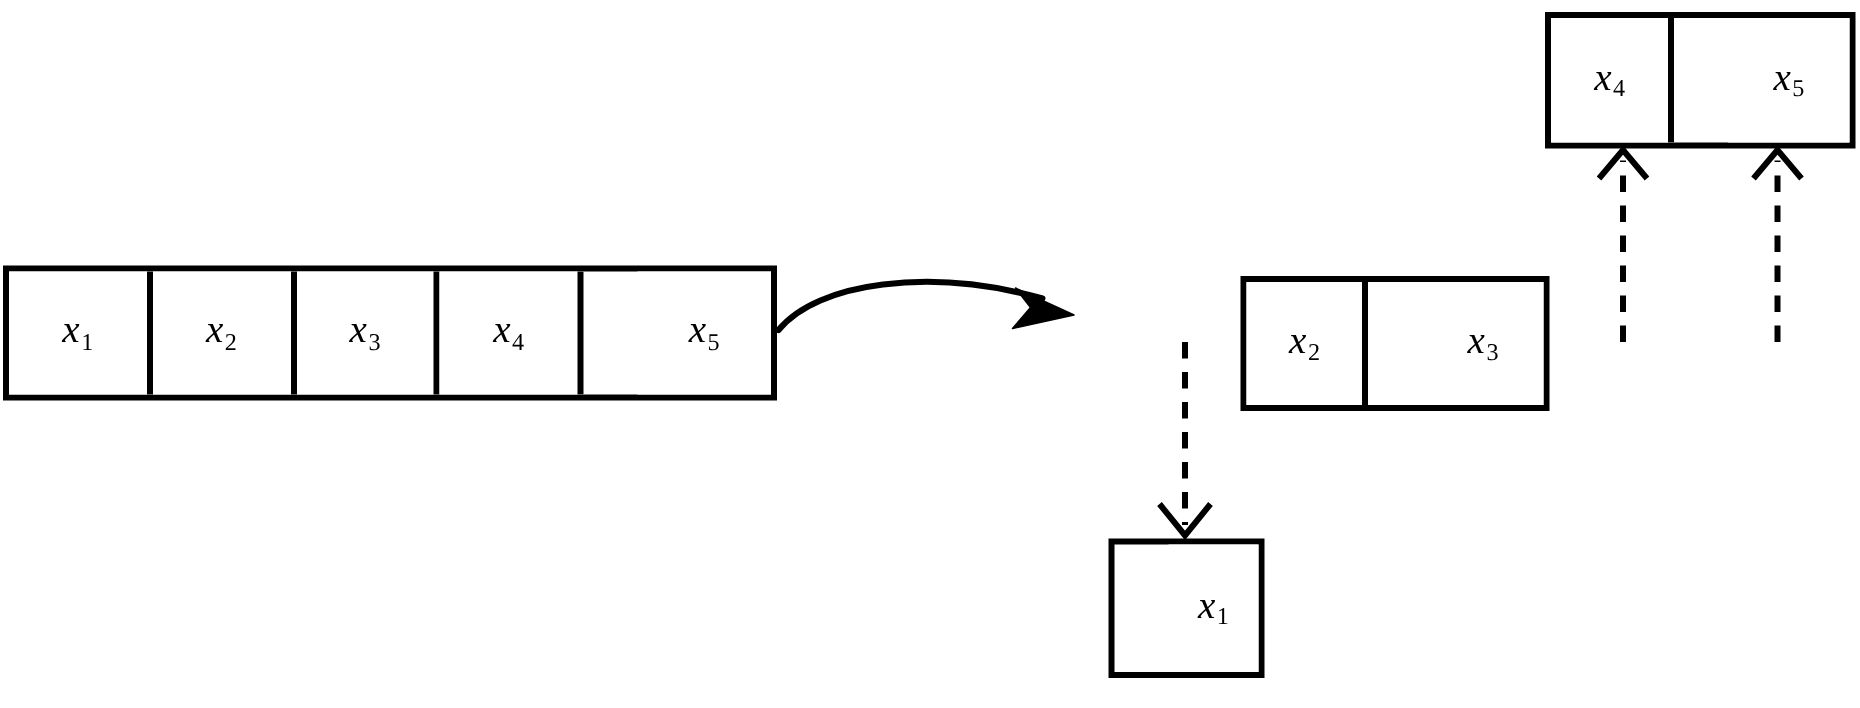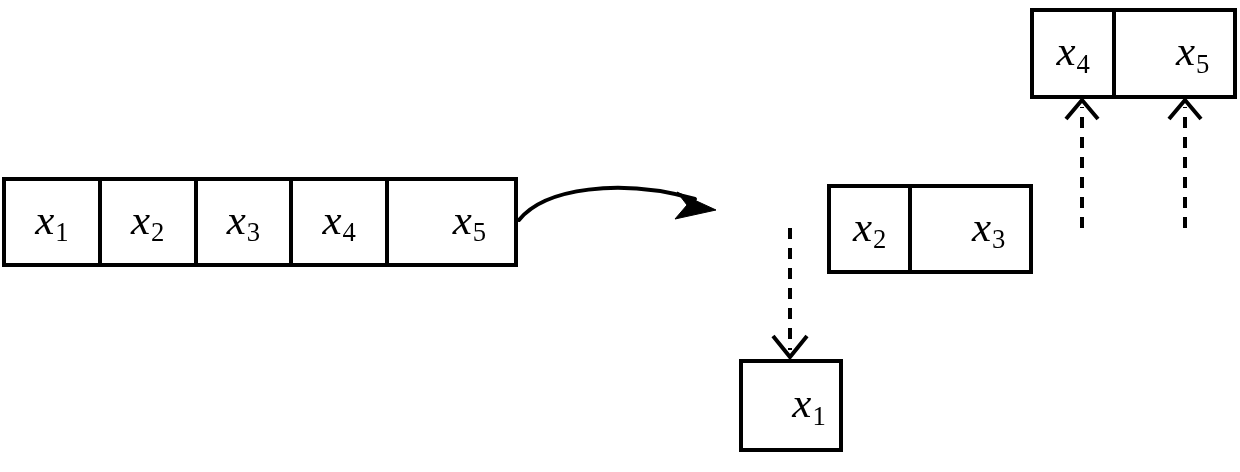"x4" .math { font-size: 43px -> 26px }
